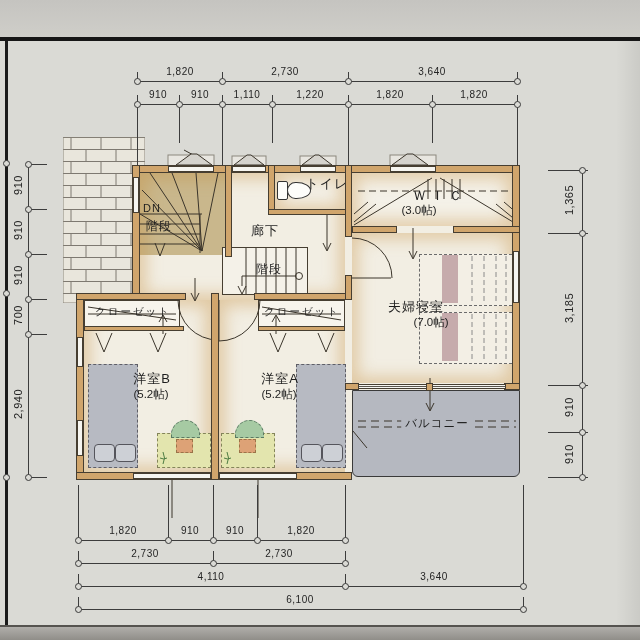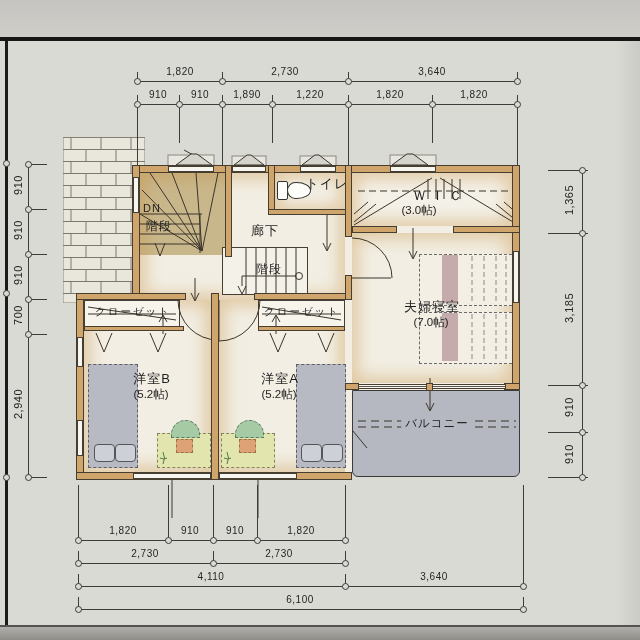"1,890" div.dim { text: 1,890 -> 1,110 }
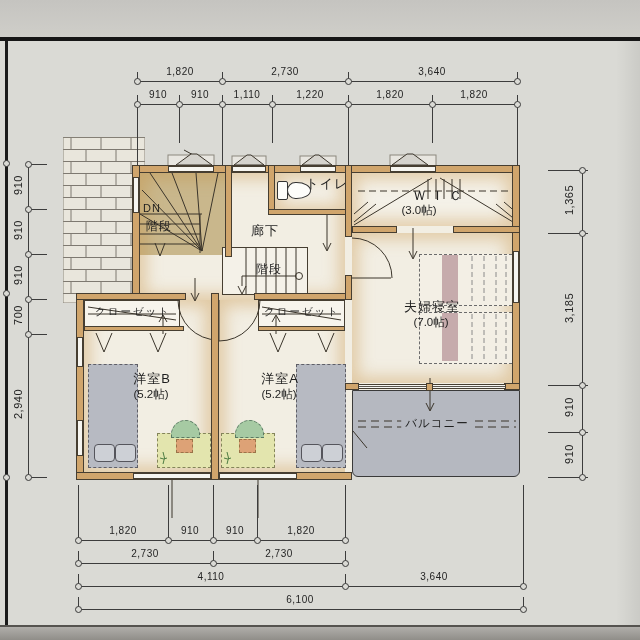"夫婦寝室" div.lbl { left: 432px -> 416px }
